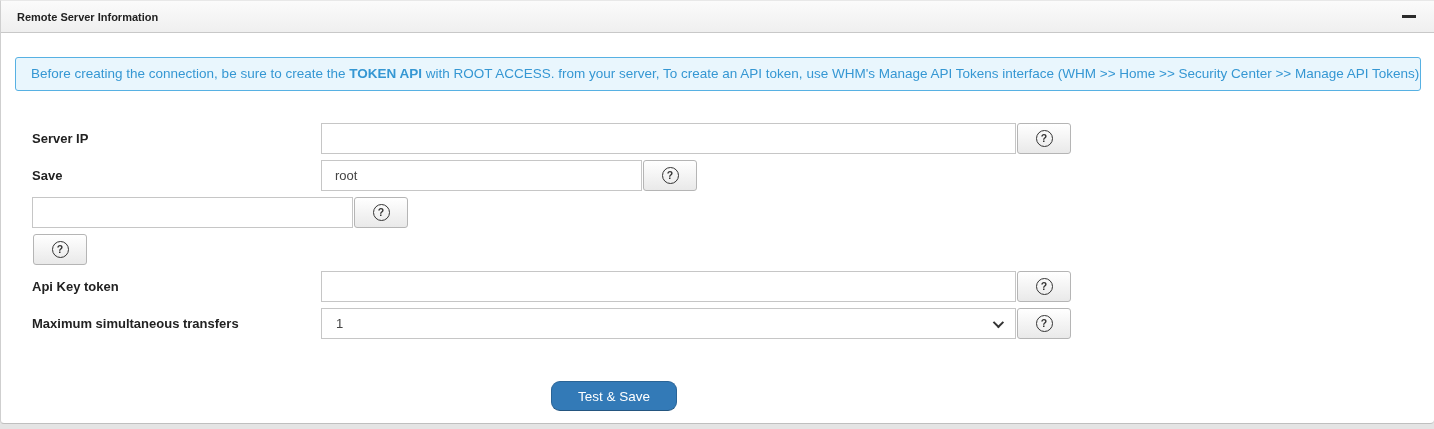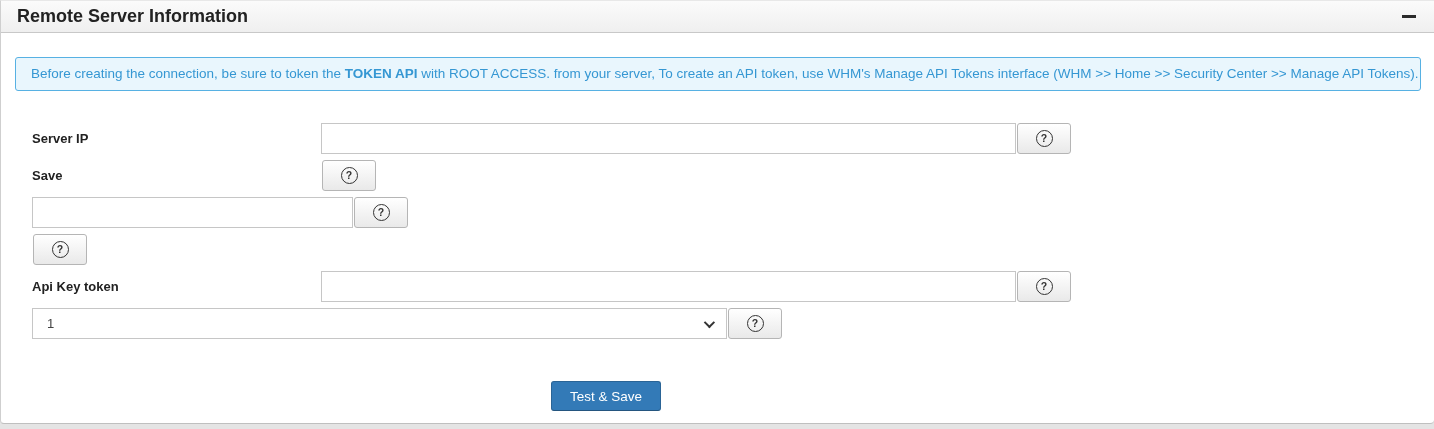"Remote Server Information" .panel-title { font-size: 18px -> 11px }
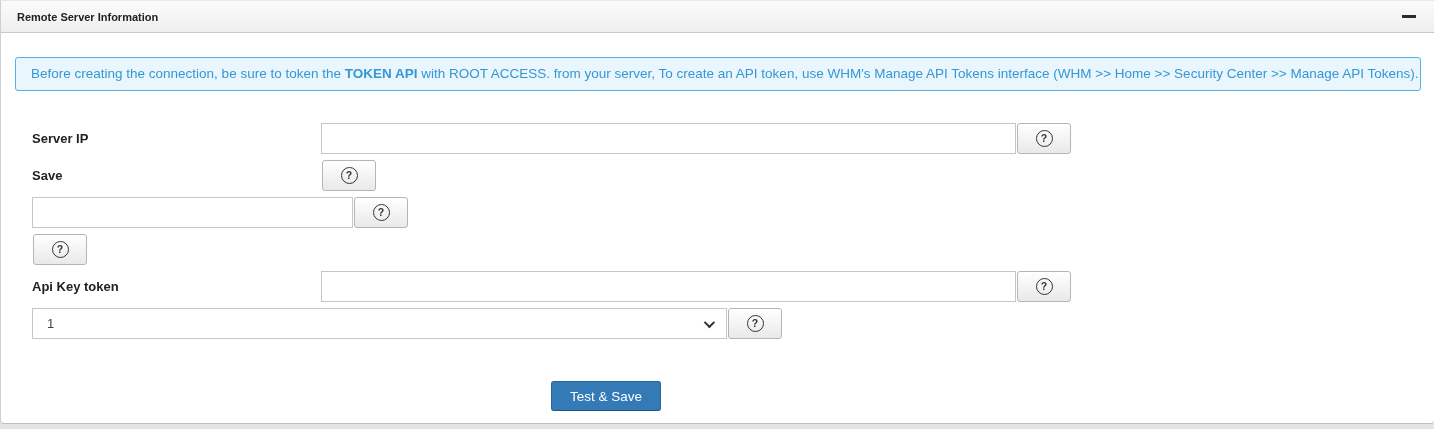"Before creating the connection, be" span { text: token -> create }
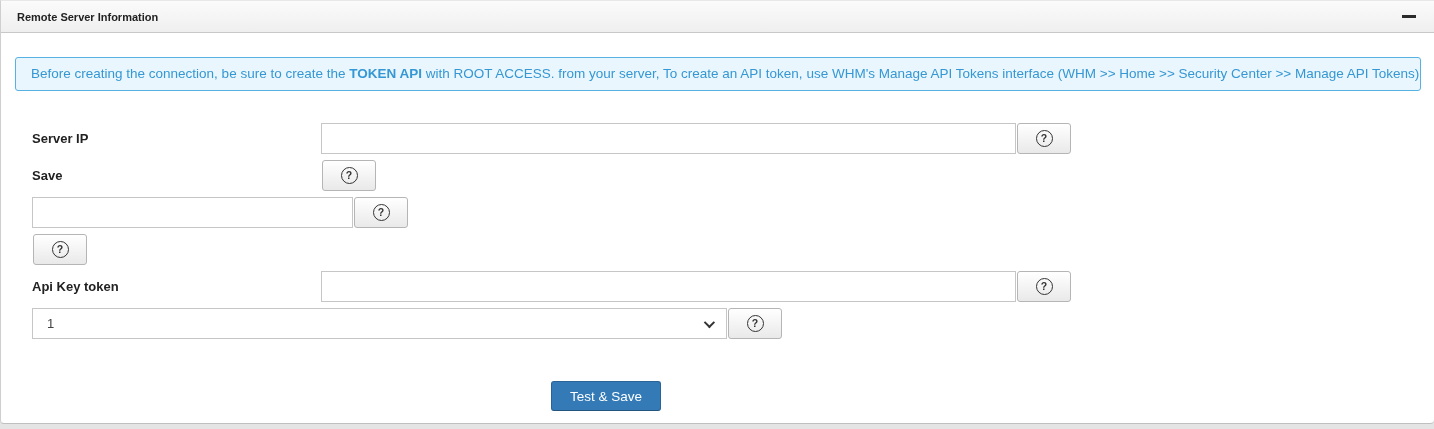"root" input.tinput { html: none -> <input> }
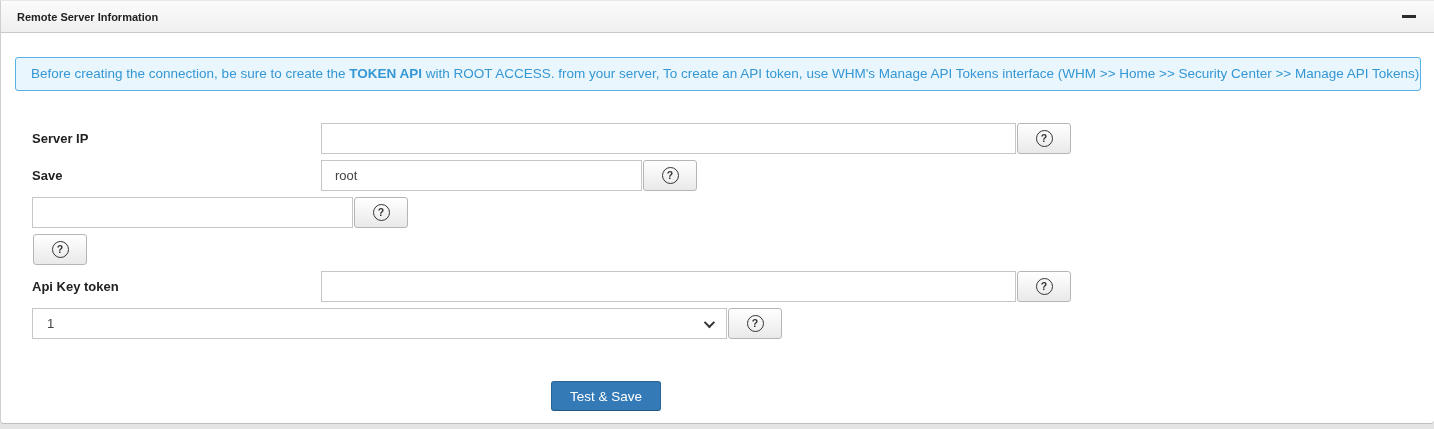"Maximum simultaneous transfers" label.flabel { html: none -> <label>Maximum simultaneous transfers</label> }
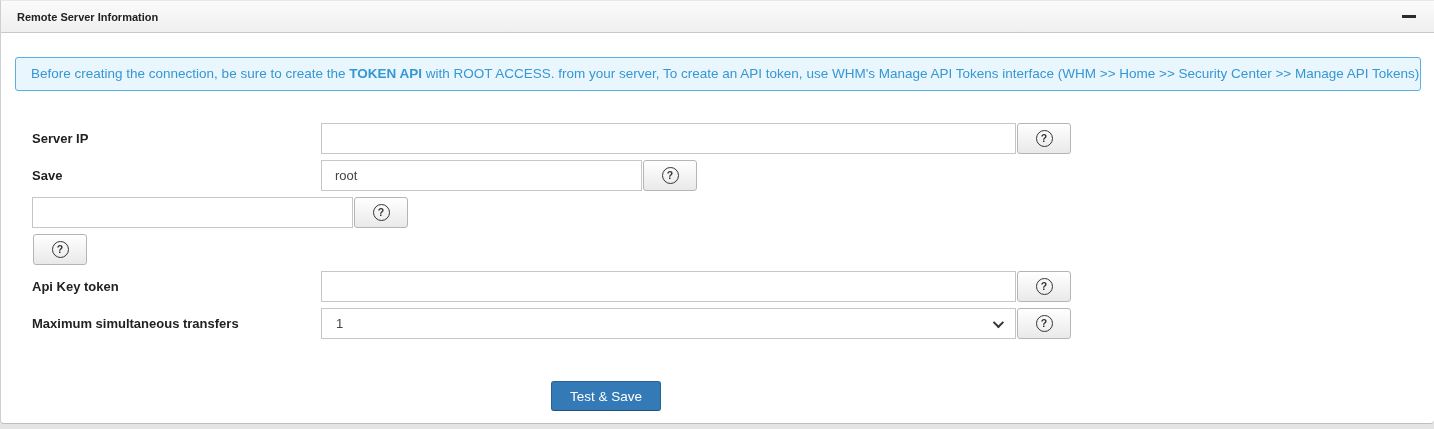"Test & Save" .btn-primary { border-radius: 3px -> 9px; padding: 0 18px -> 0 26px }
